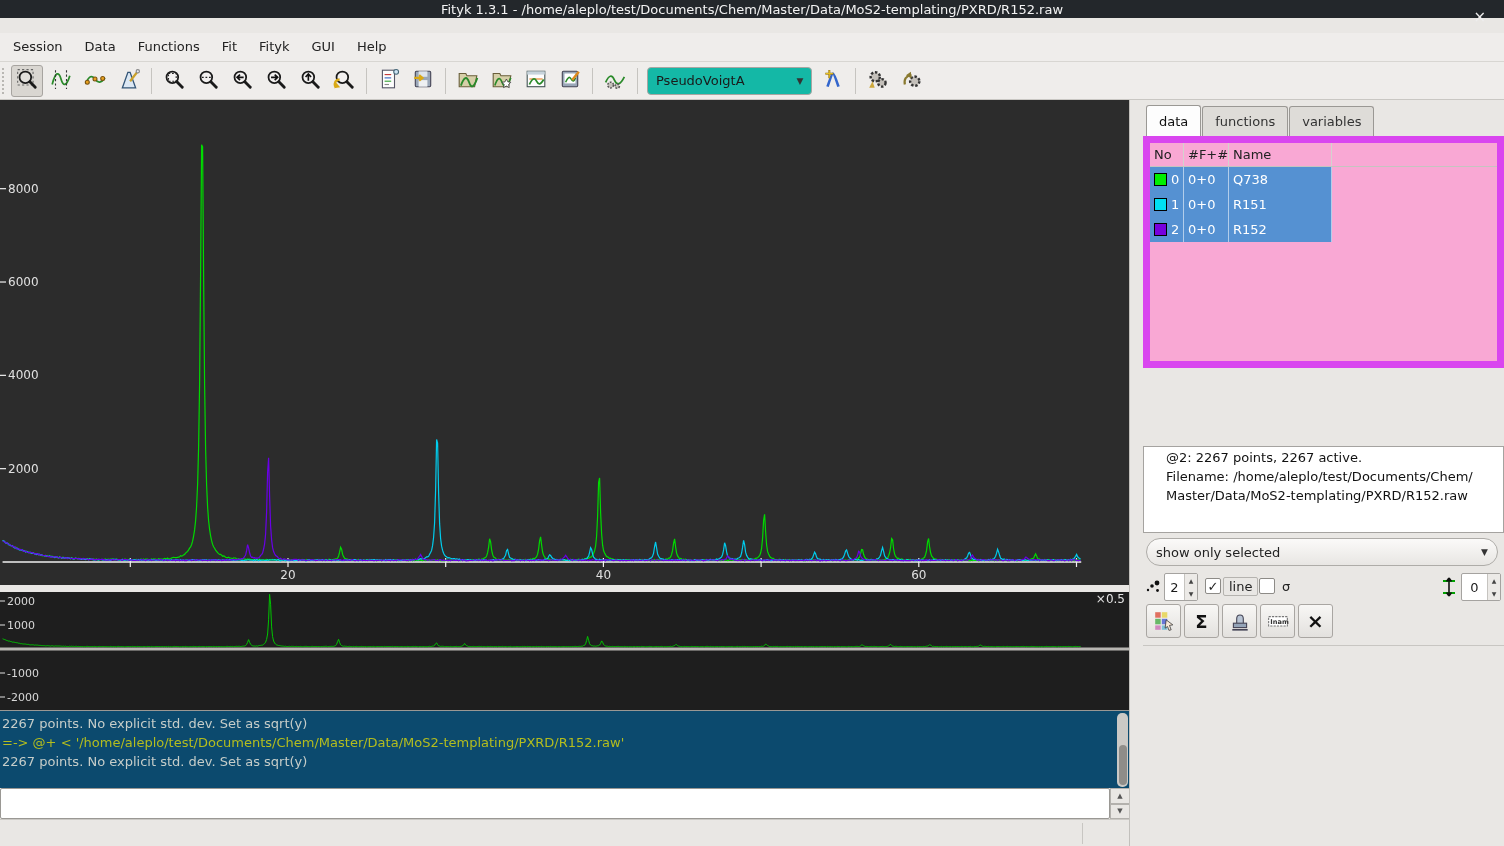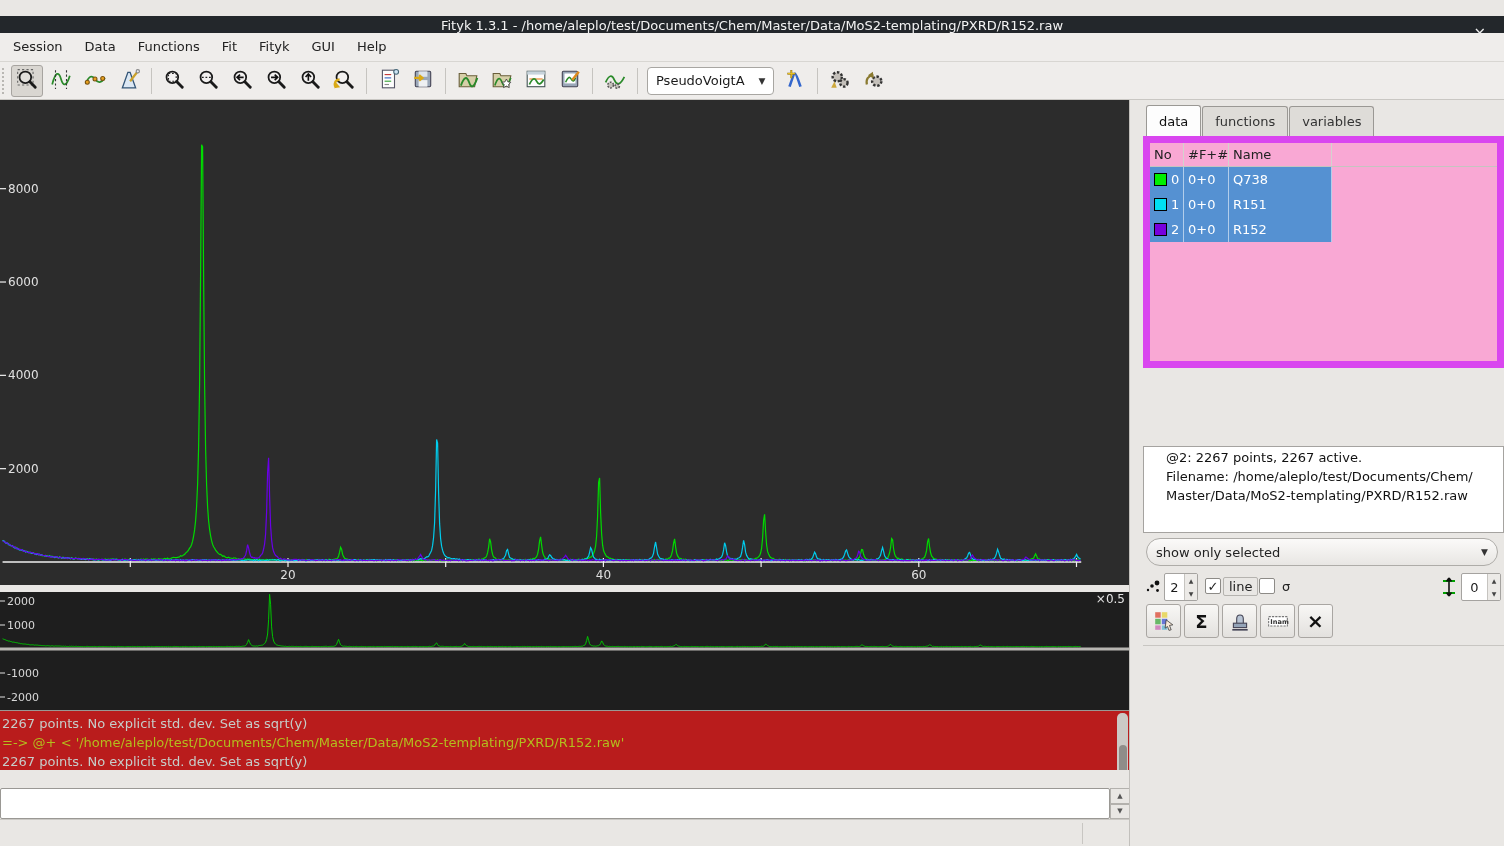"Fityk 1.3.1 -" .titlebar { margin-top: 16px -> none }
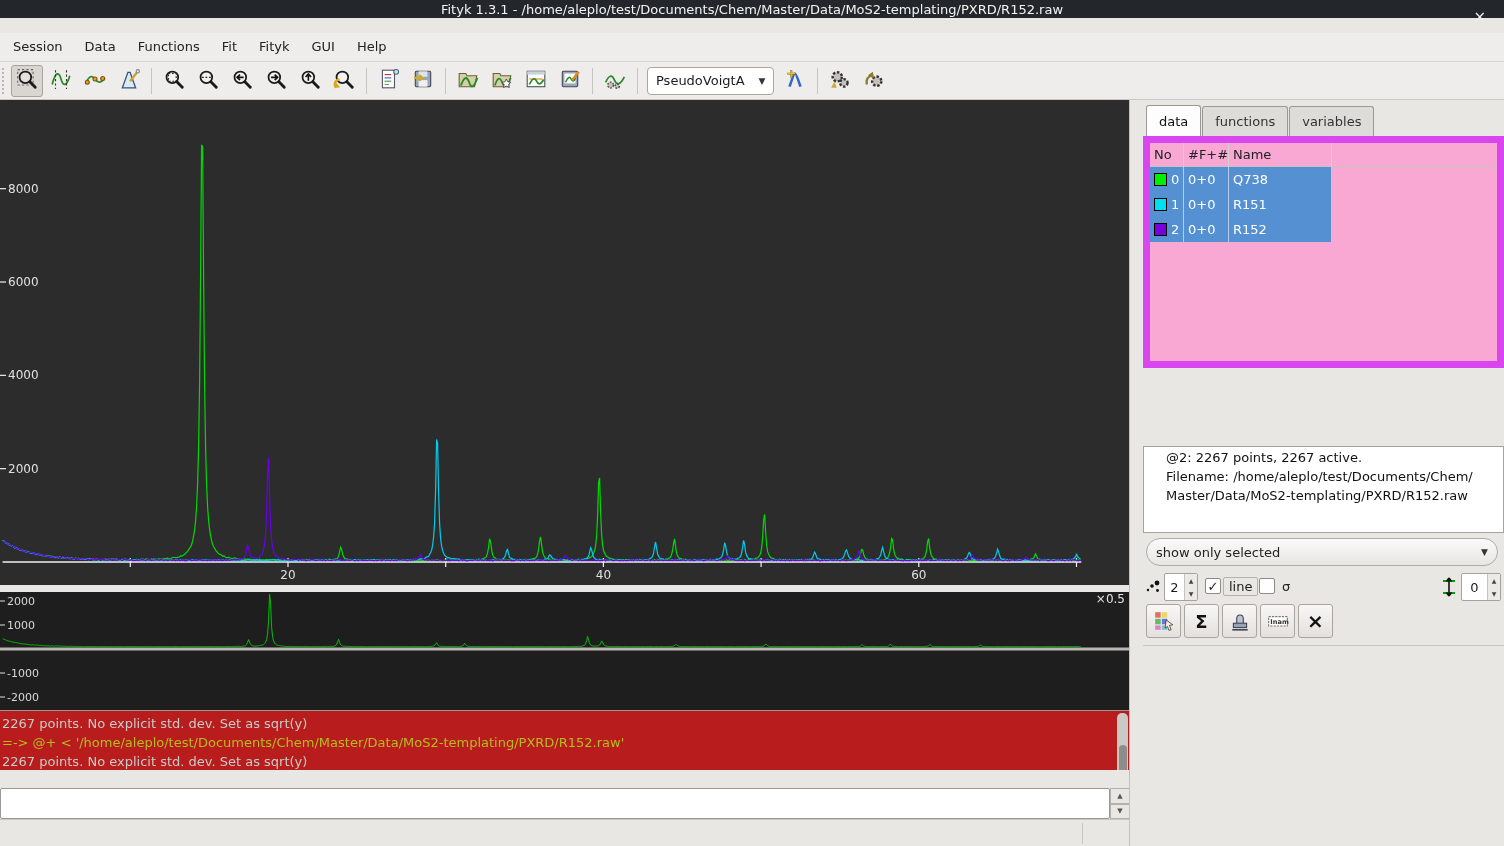"PseudoVoigtA" .tb-combo { background: #ffffff -> #14b8a6; gap: none -> 38px }
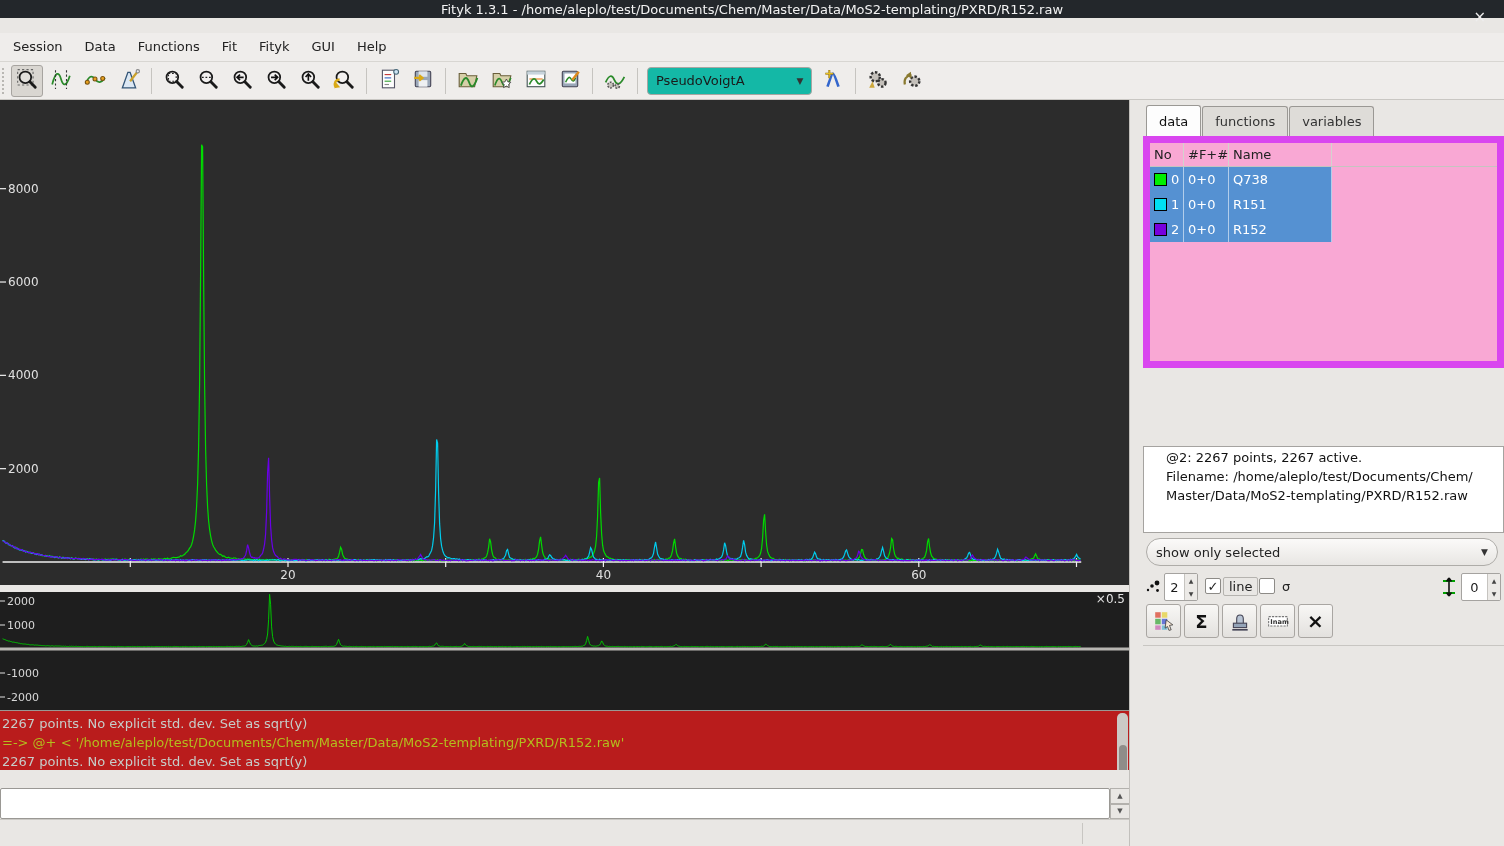"2267 points. No explicit std." .console { background: #b91c1c -> #0c4a6e; height: 60px -> 78px }
